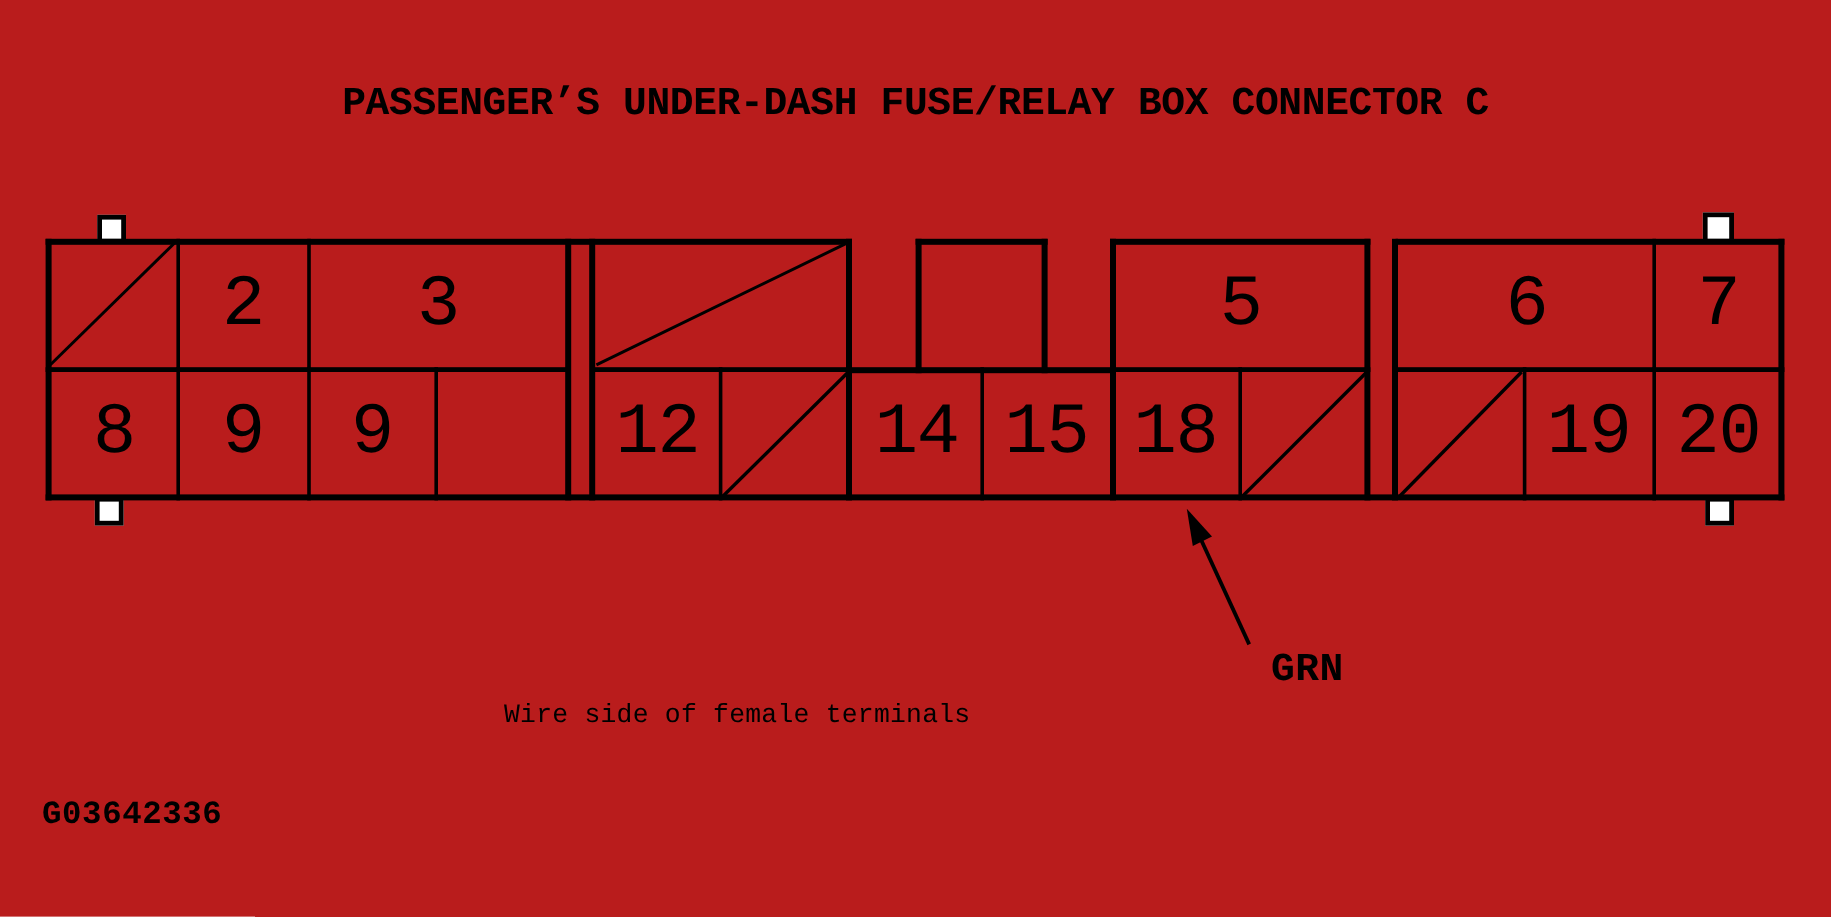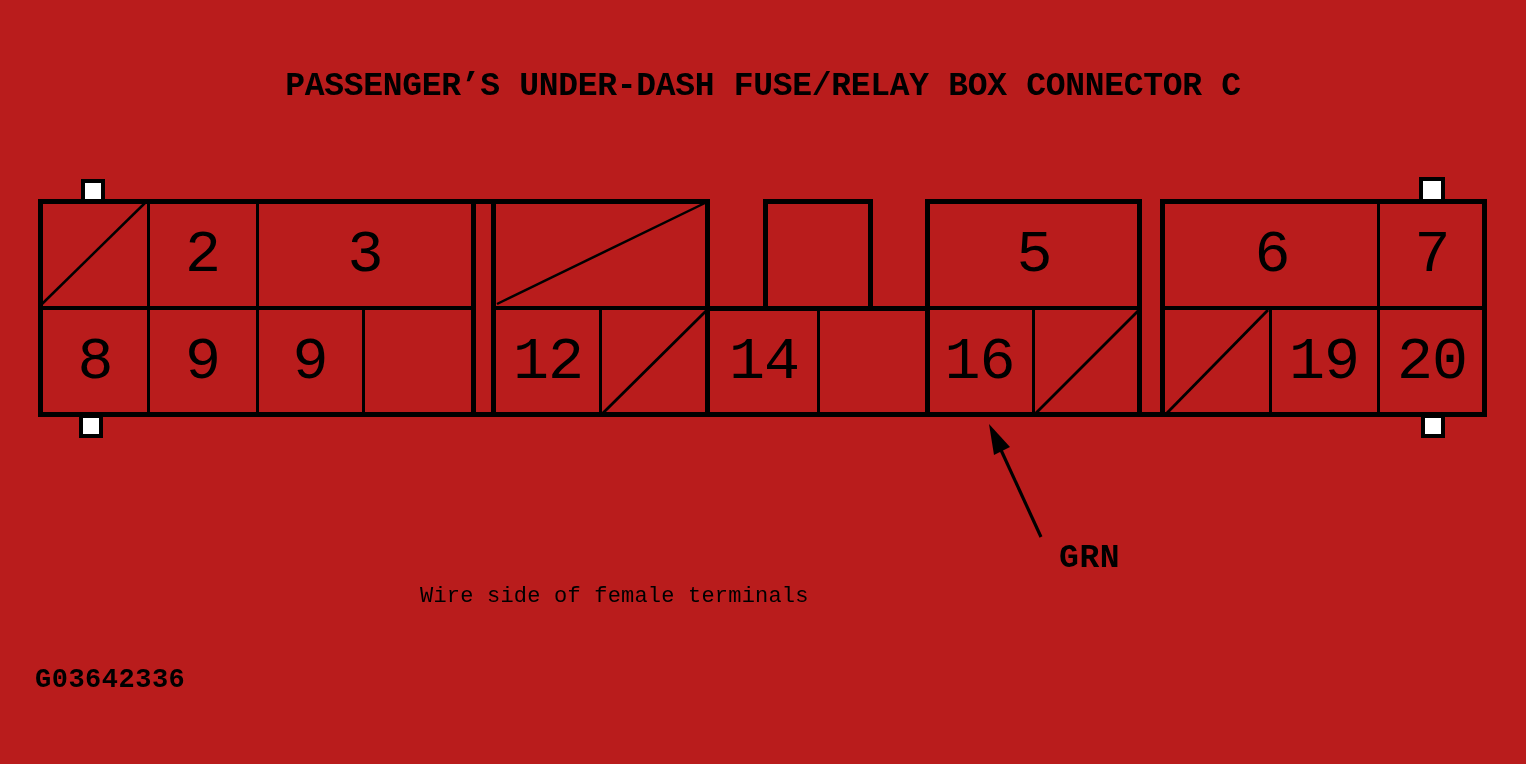"15" div.cl { html: none -> <div>15</div> }
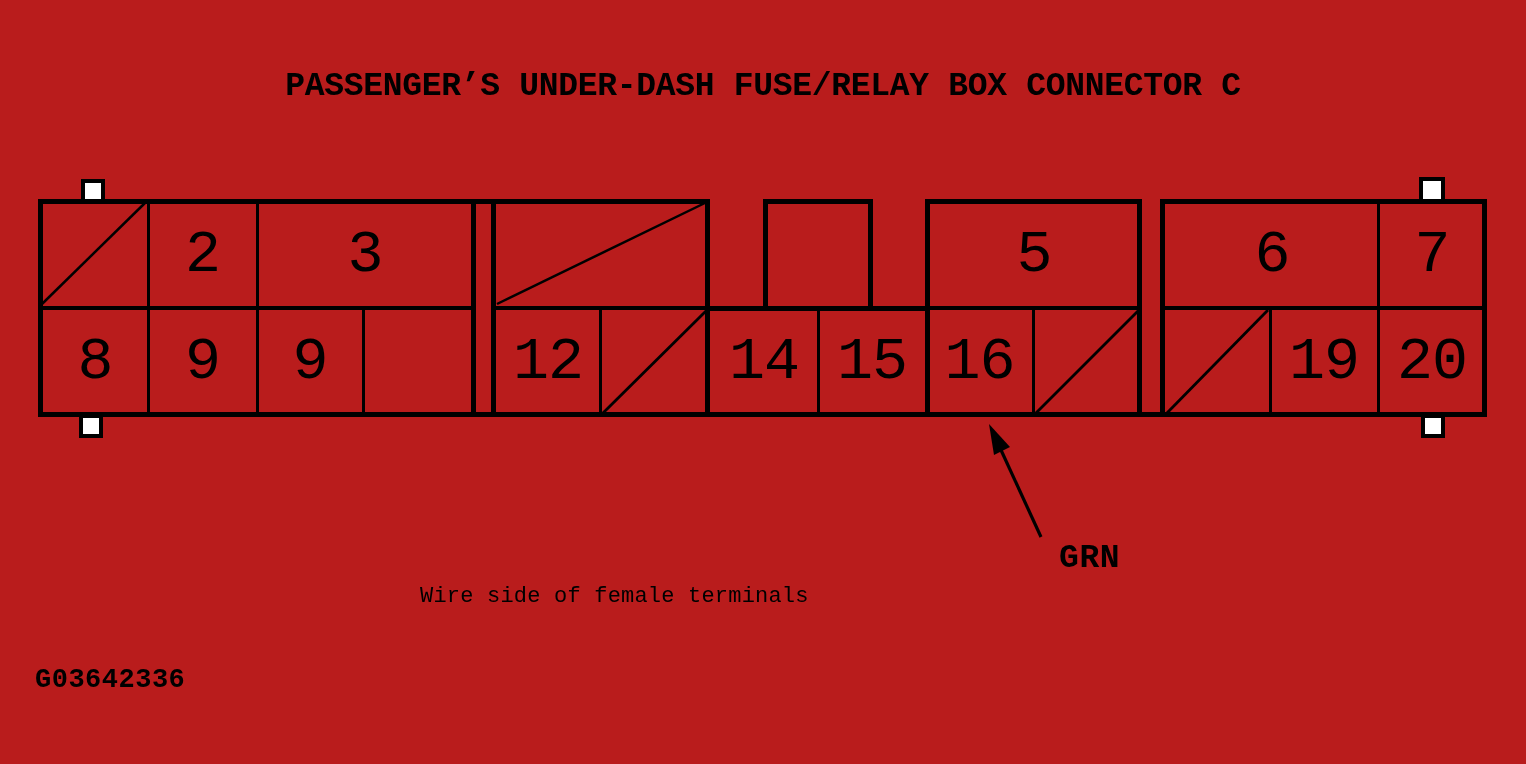"16" div.cl { text: 16 -> 18 }
